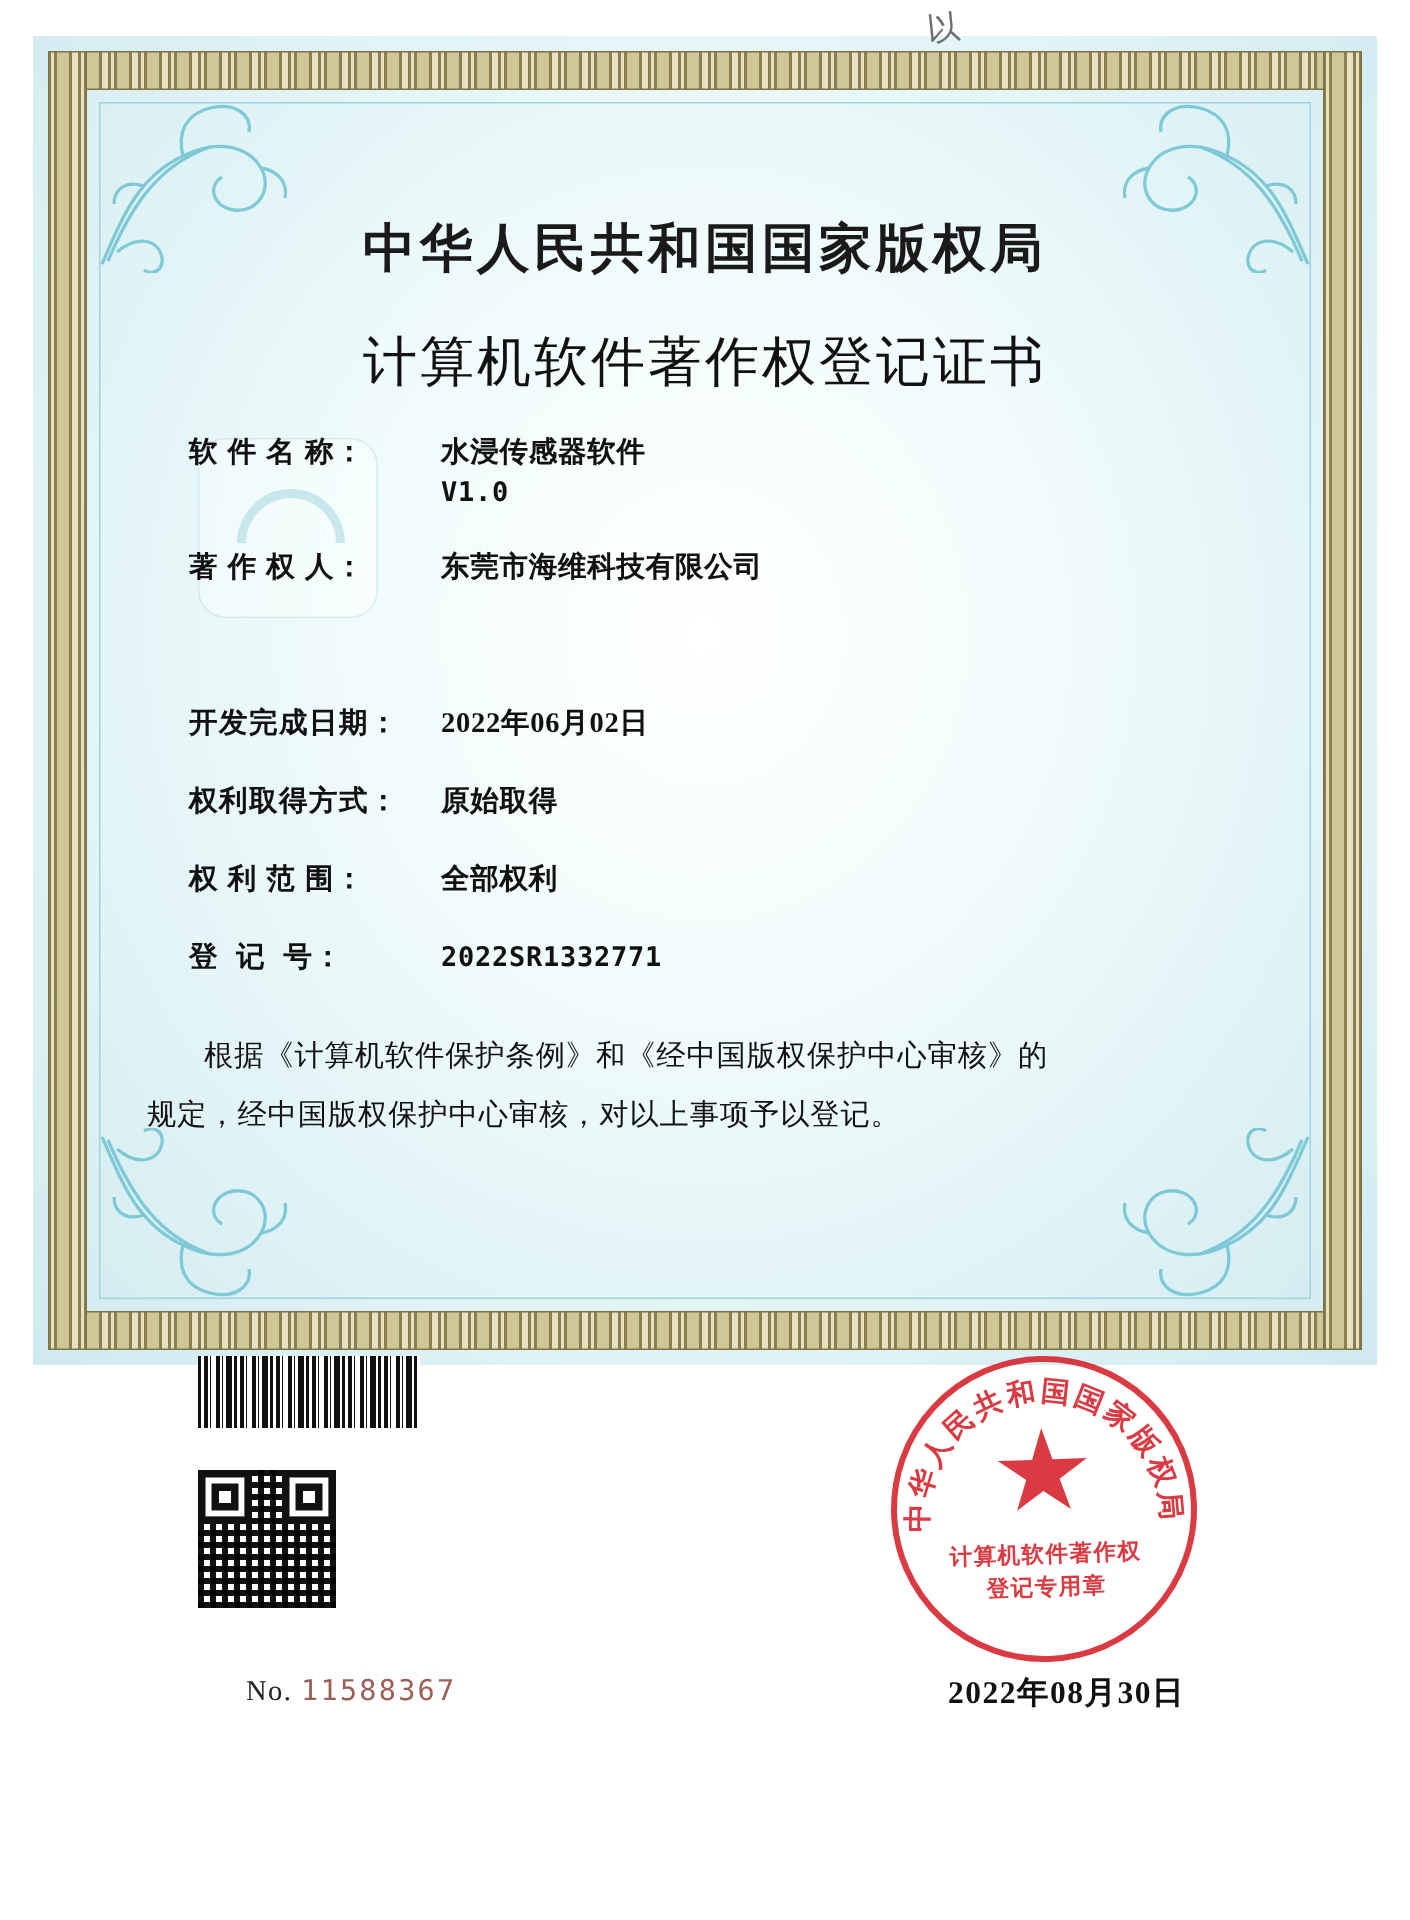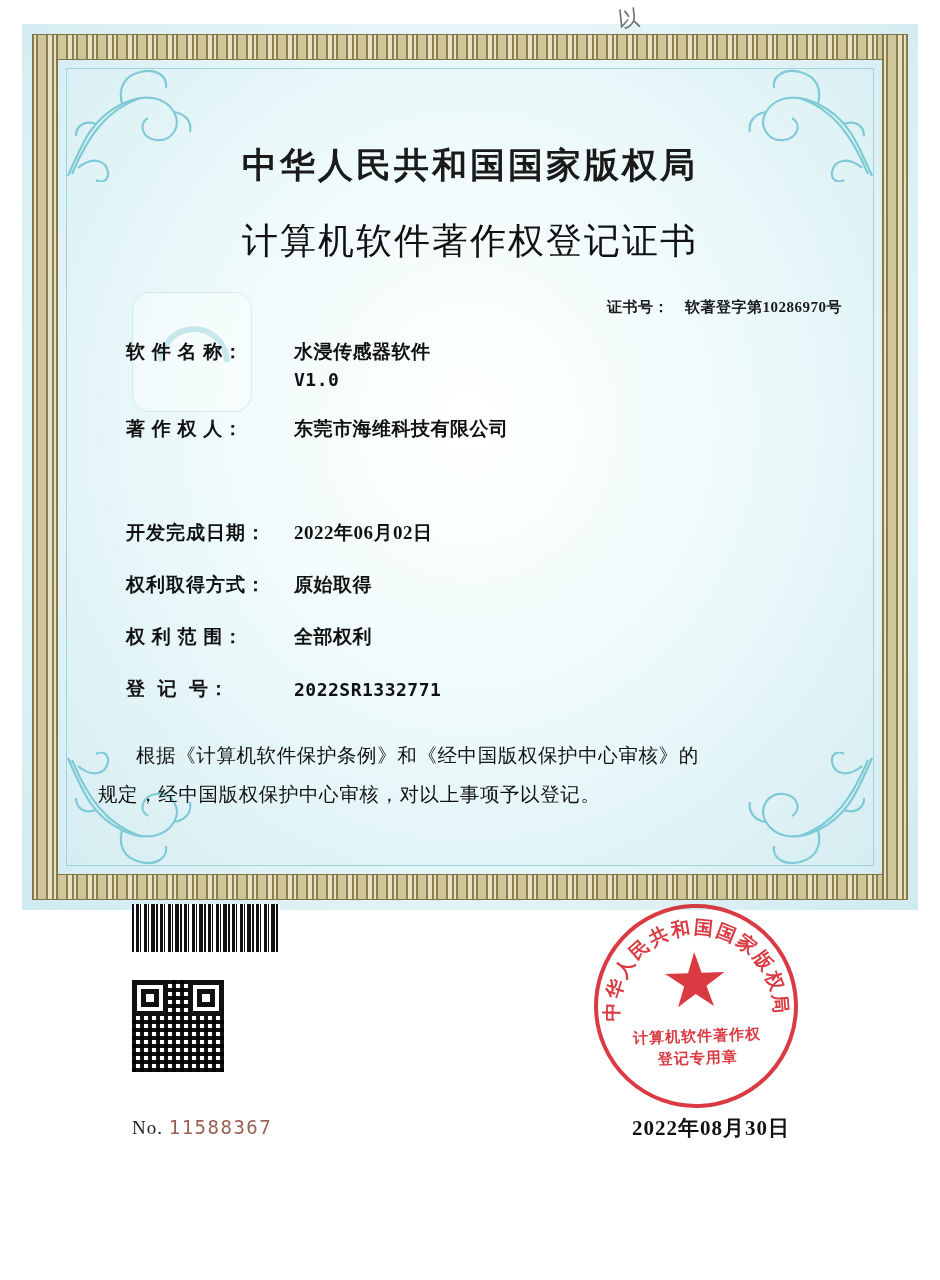"证书号： 软著登字第10286970号" div.cert-no { html: <div> <span>证书号：</span><span>软著登字第10286970号</span> </div> -> none }
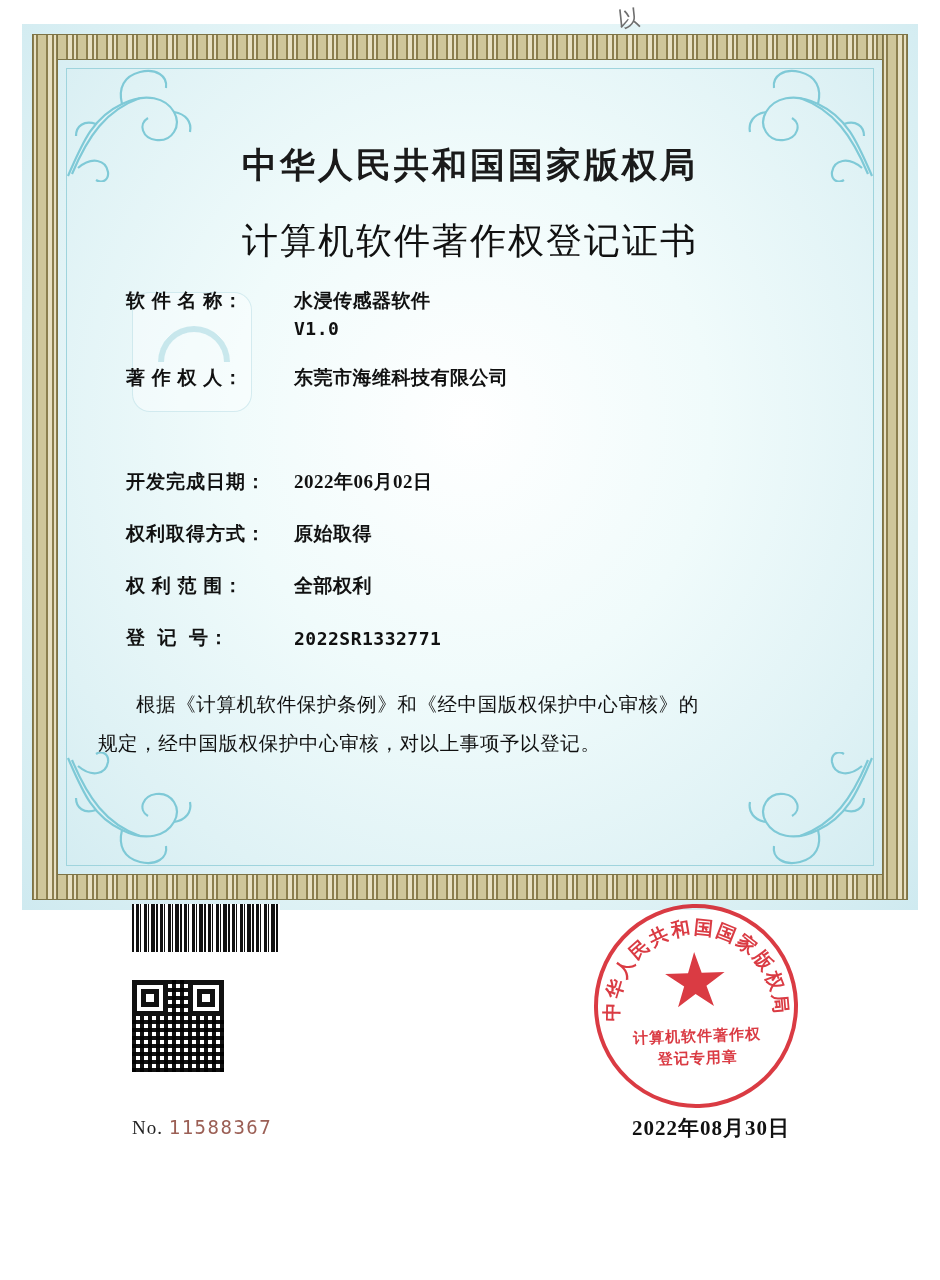"No." .serial .no-label { margin-left: none -> 32px }
